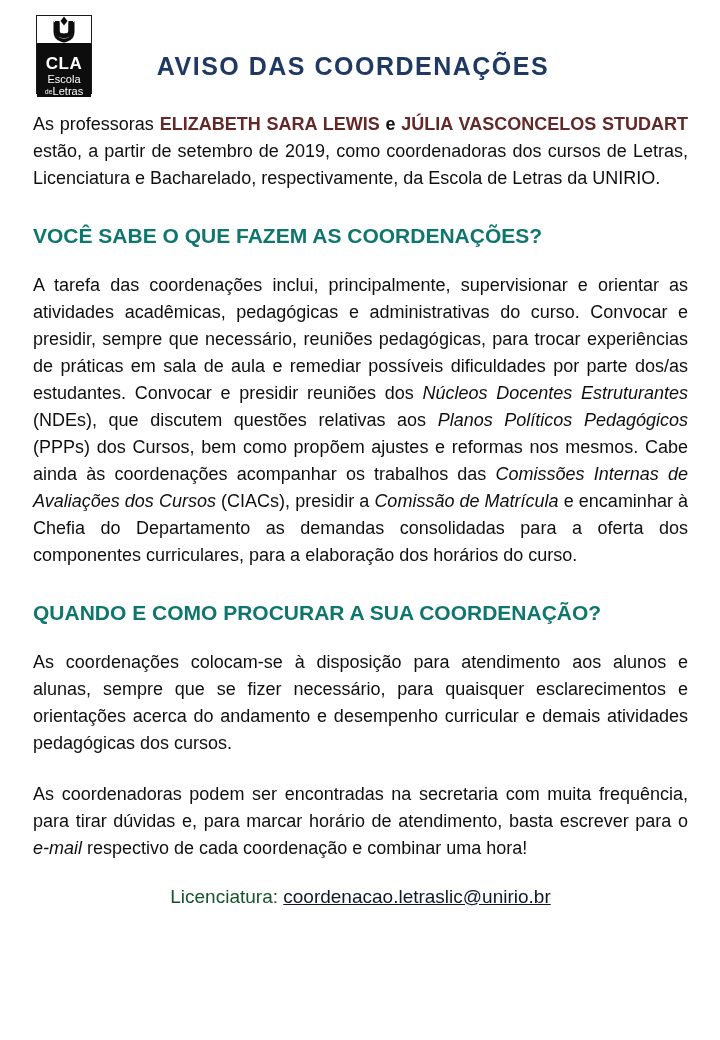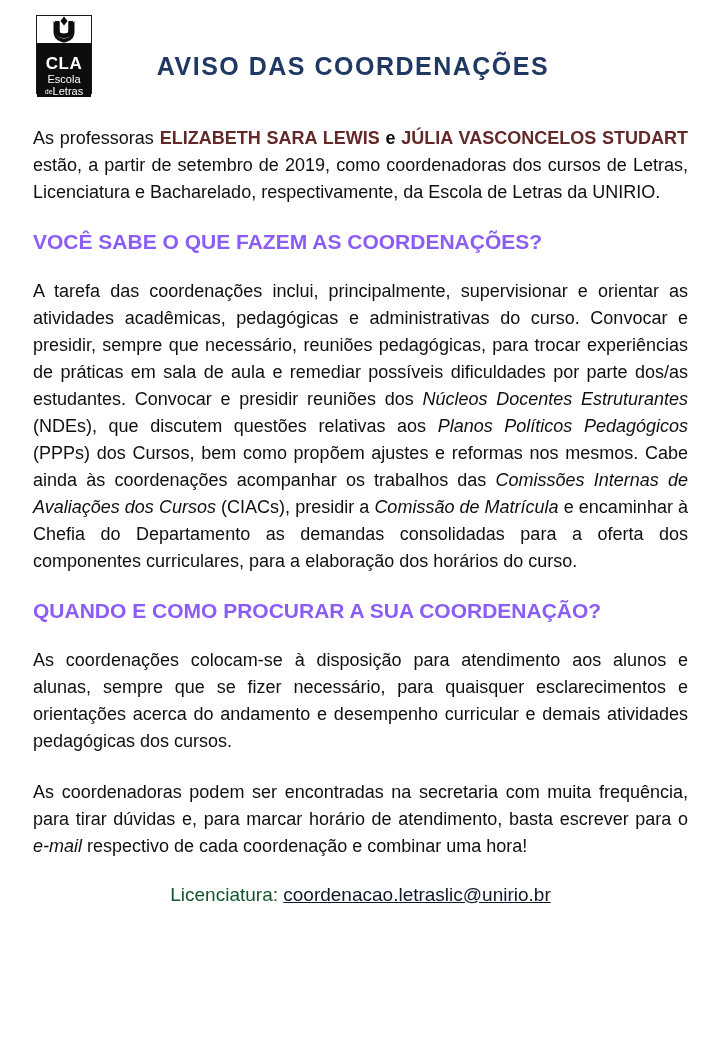"As professoras ELIZABETH SARA LEWIS" .para.first { margin-top: 30px -> 16px }
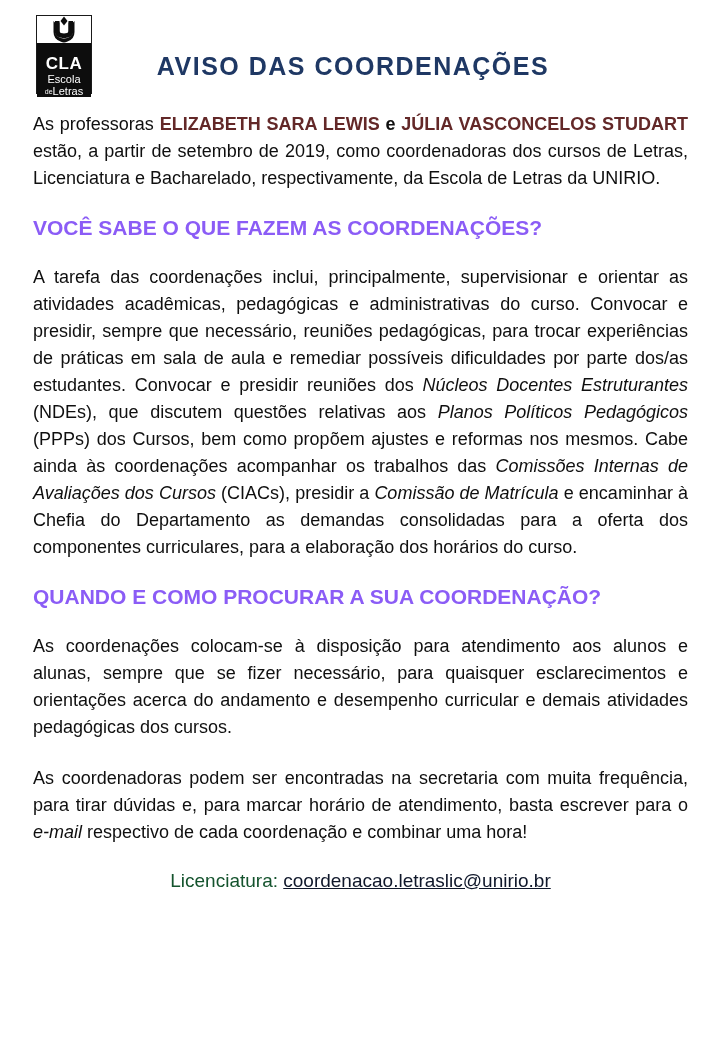"VOCÊ SABE O QUE FAZEM" .section-heading { color: #8b5cf6 -> #0f766e; margin-top: 24px -> 32px }
